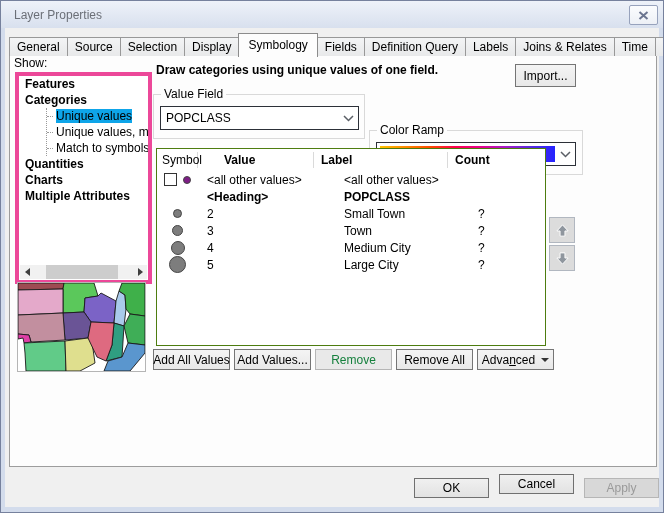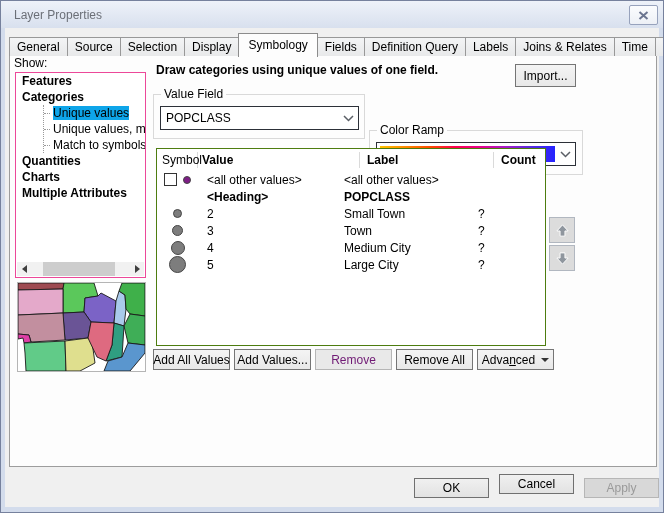"Features" .treebox { border: 1px solid #ec4899 -> 4px solid #ec4899 }
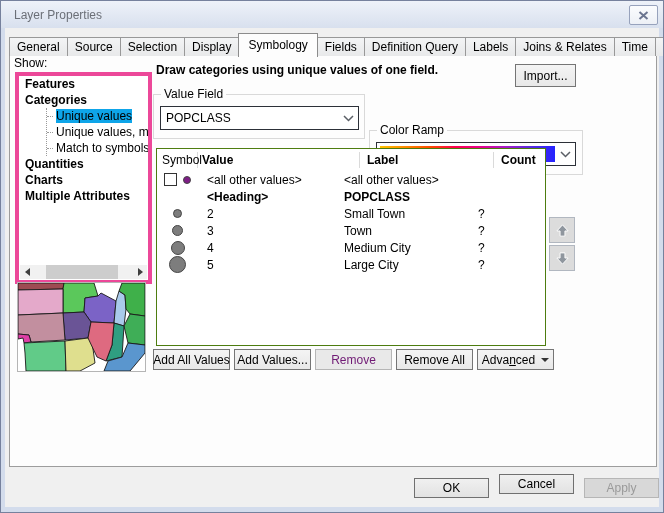"Value" .c1 { padding-left: 4px -> 26px; width: 162px -> 116px }
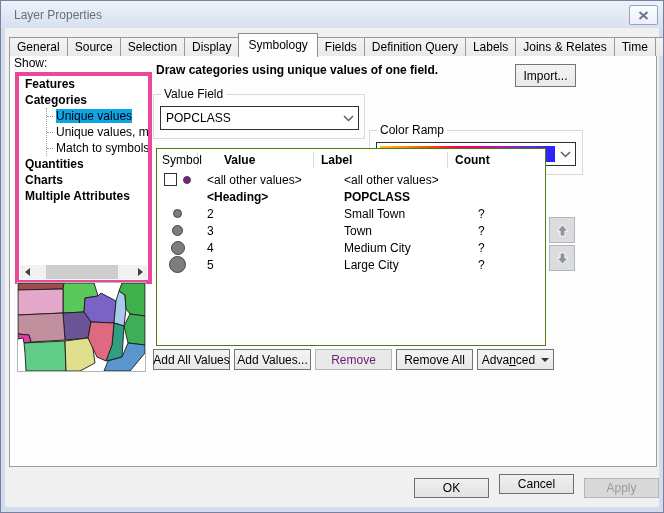"Remove" .btn.disabled { color: #701a75 -> #15803d }
